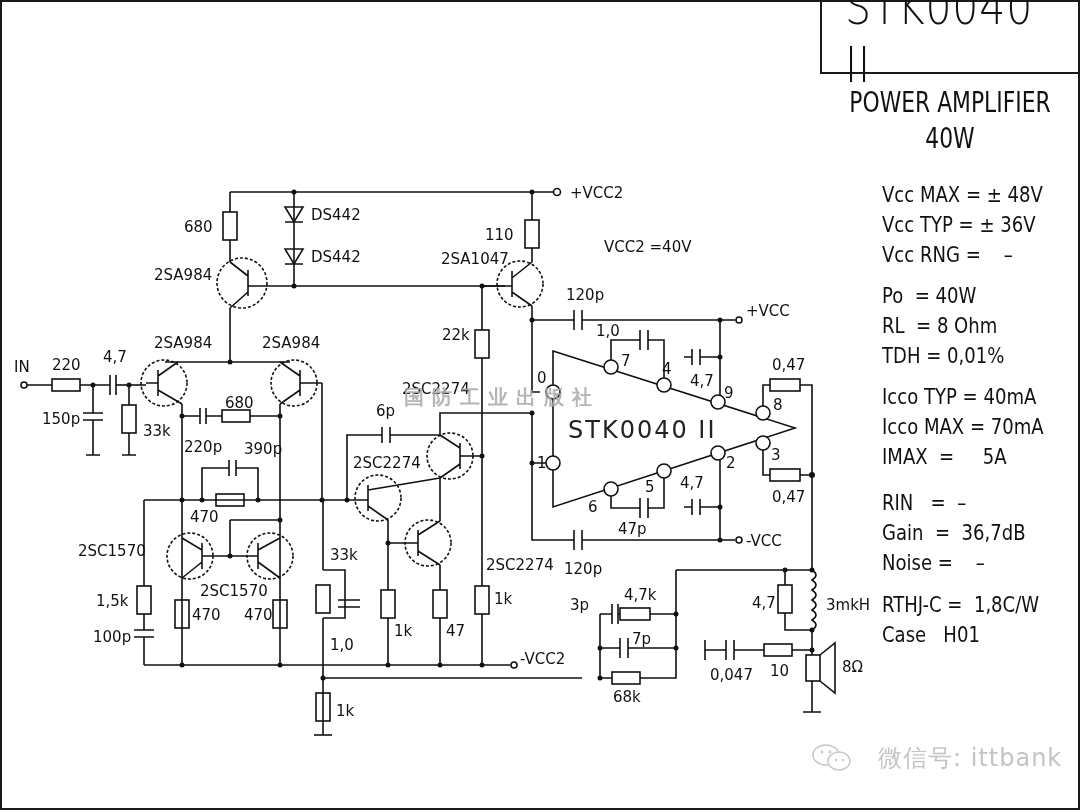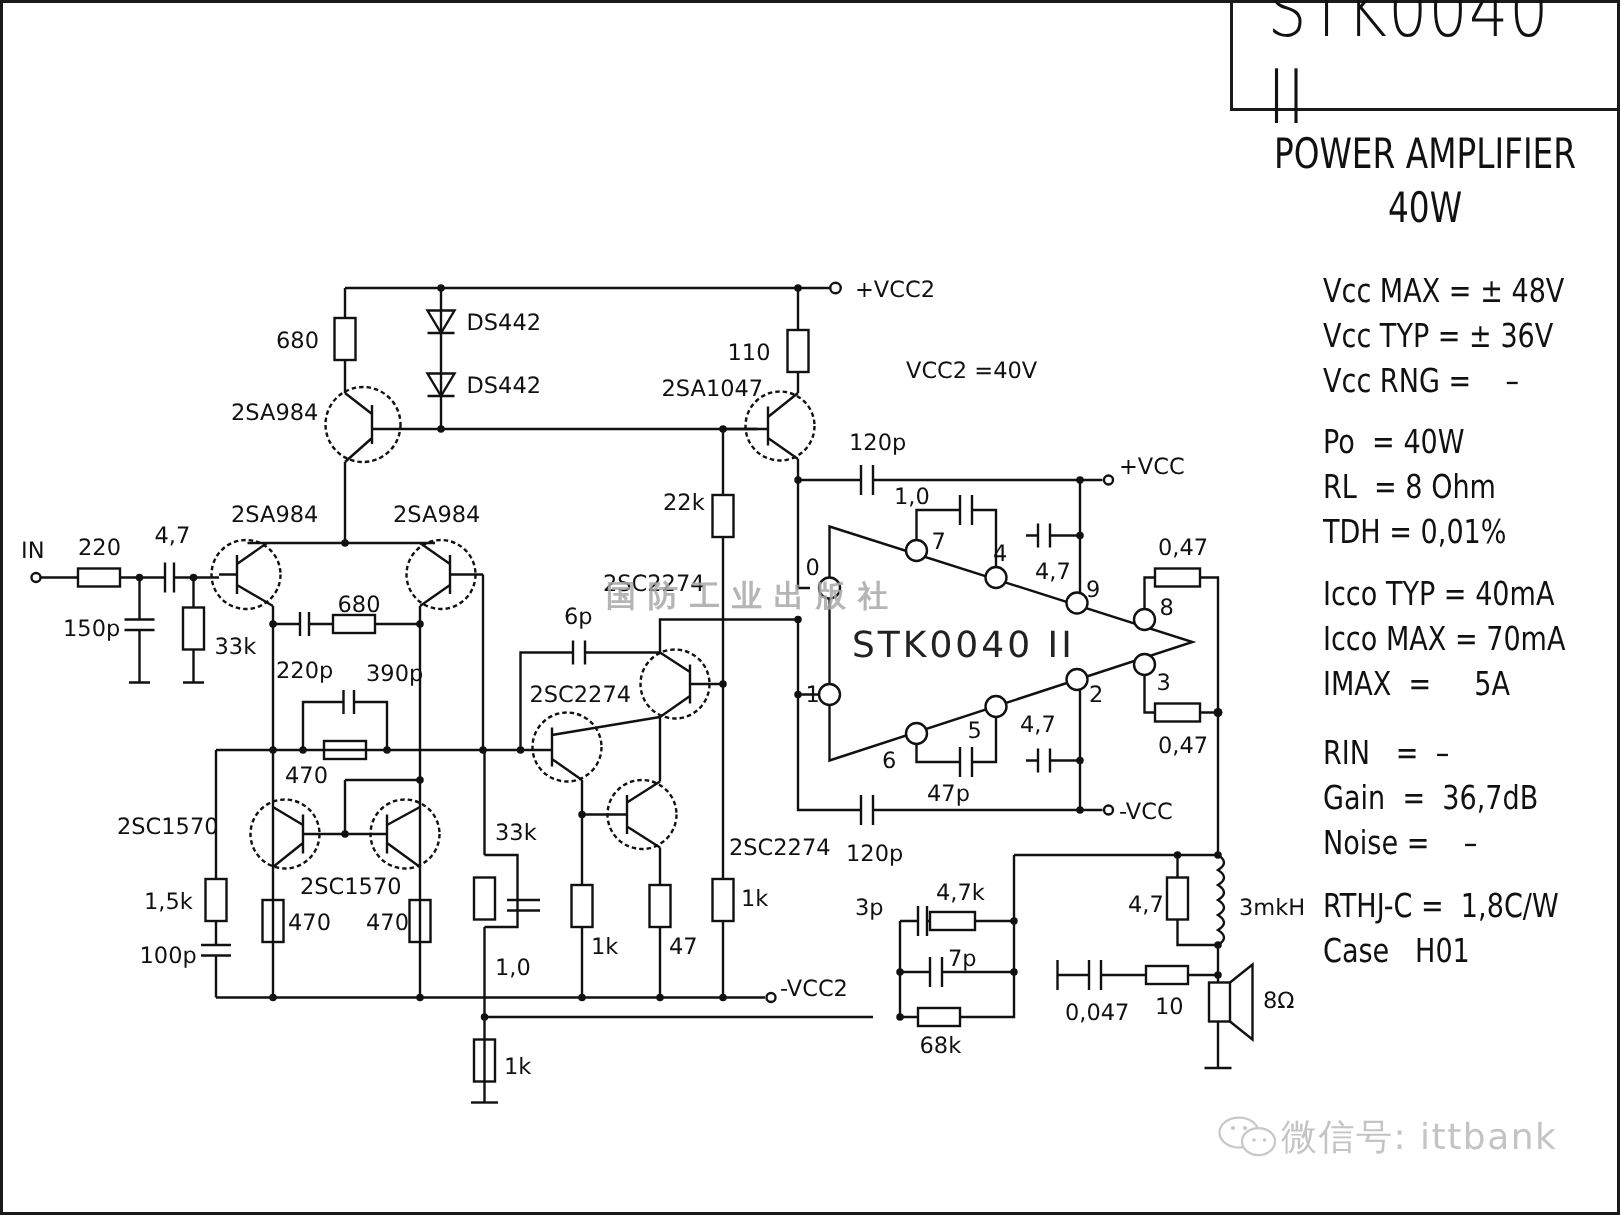"微信号: ittbank" .wm { gap: 0 -> 24px }
